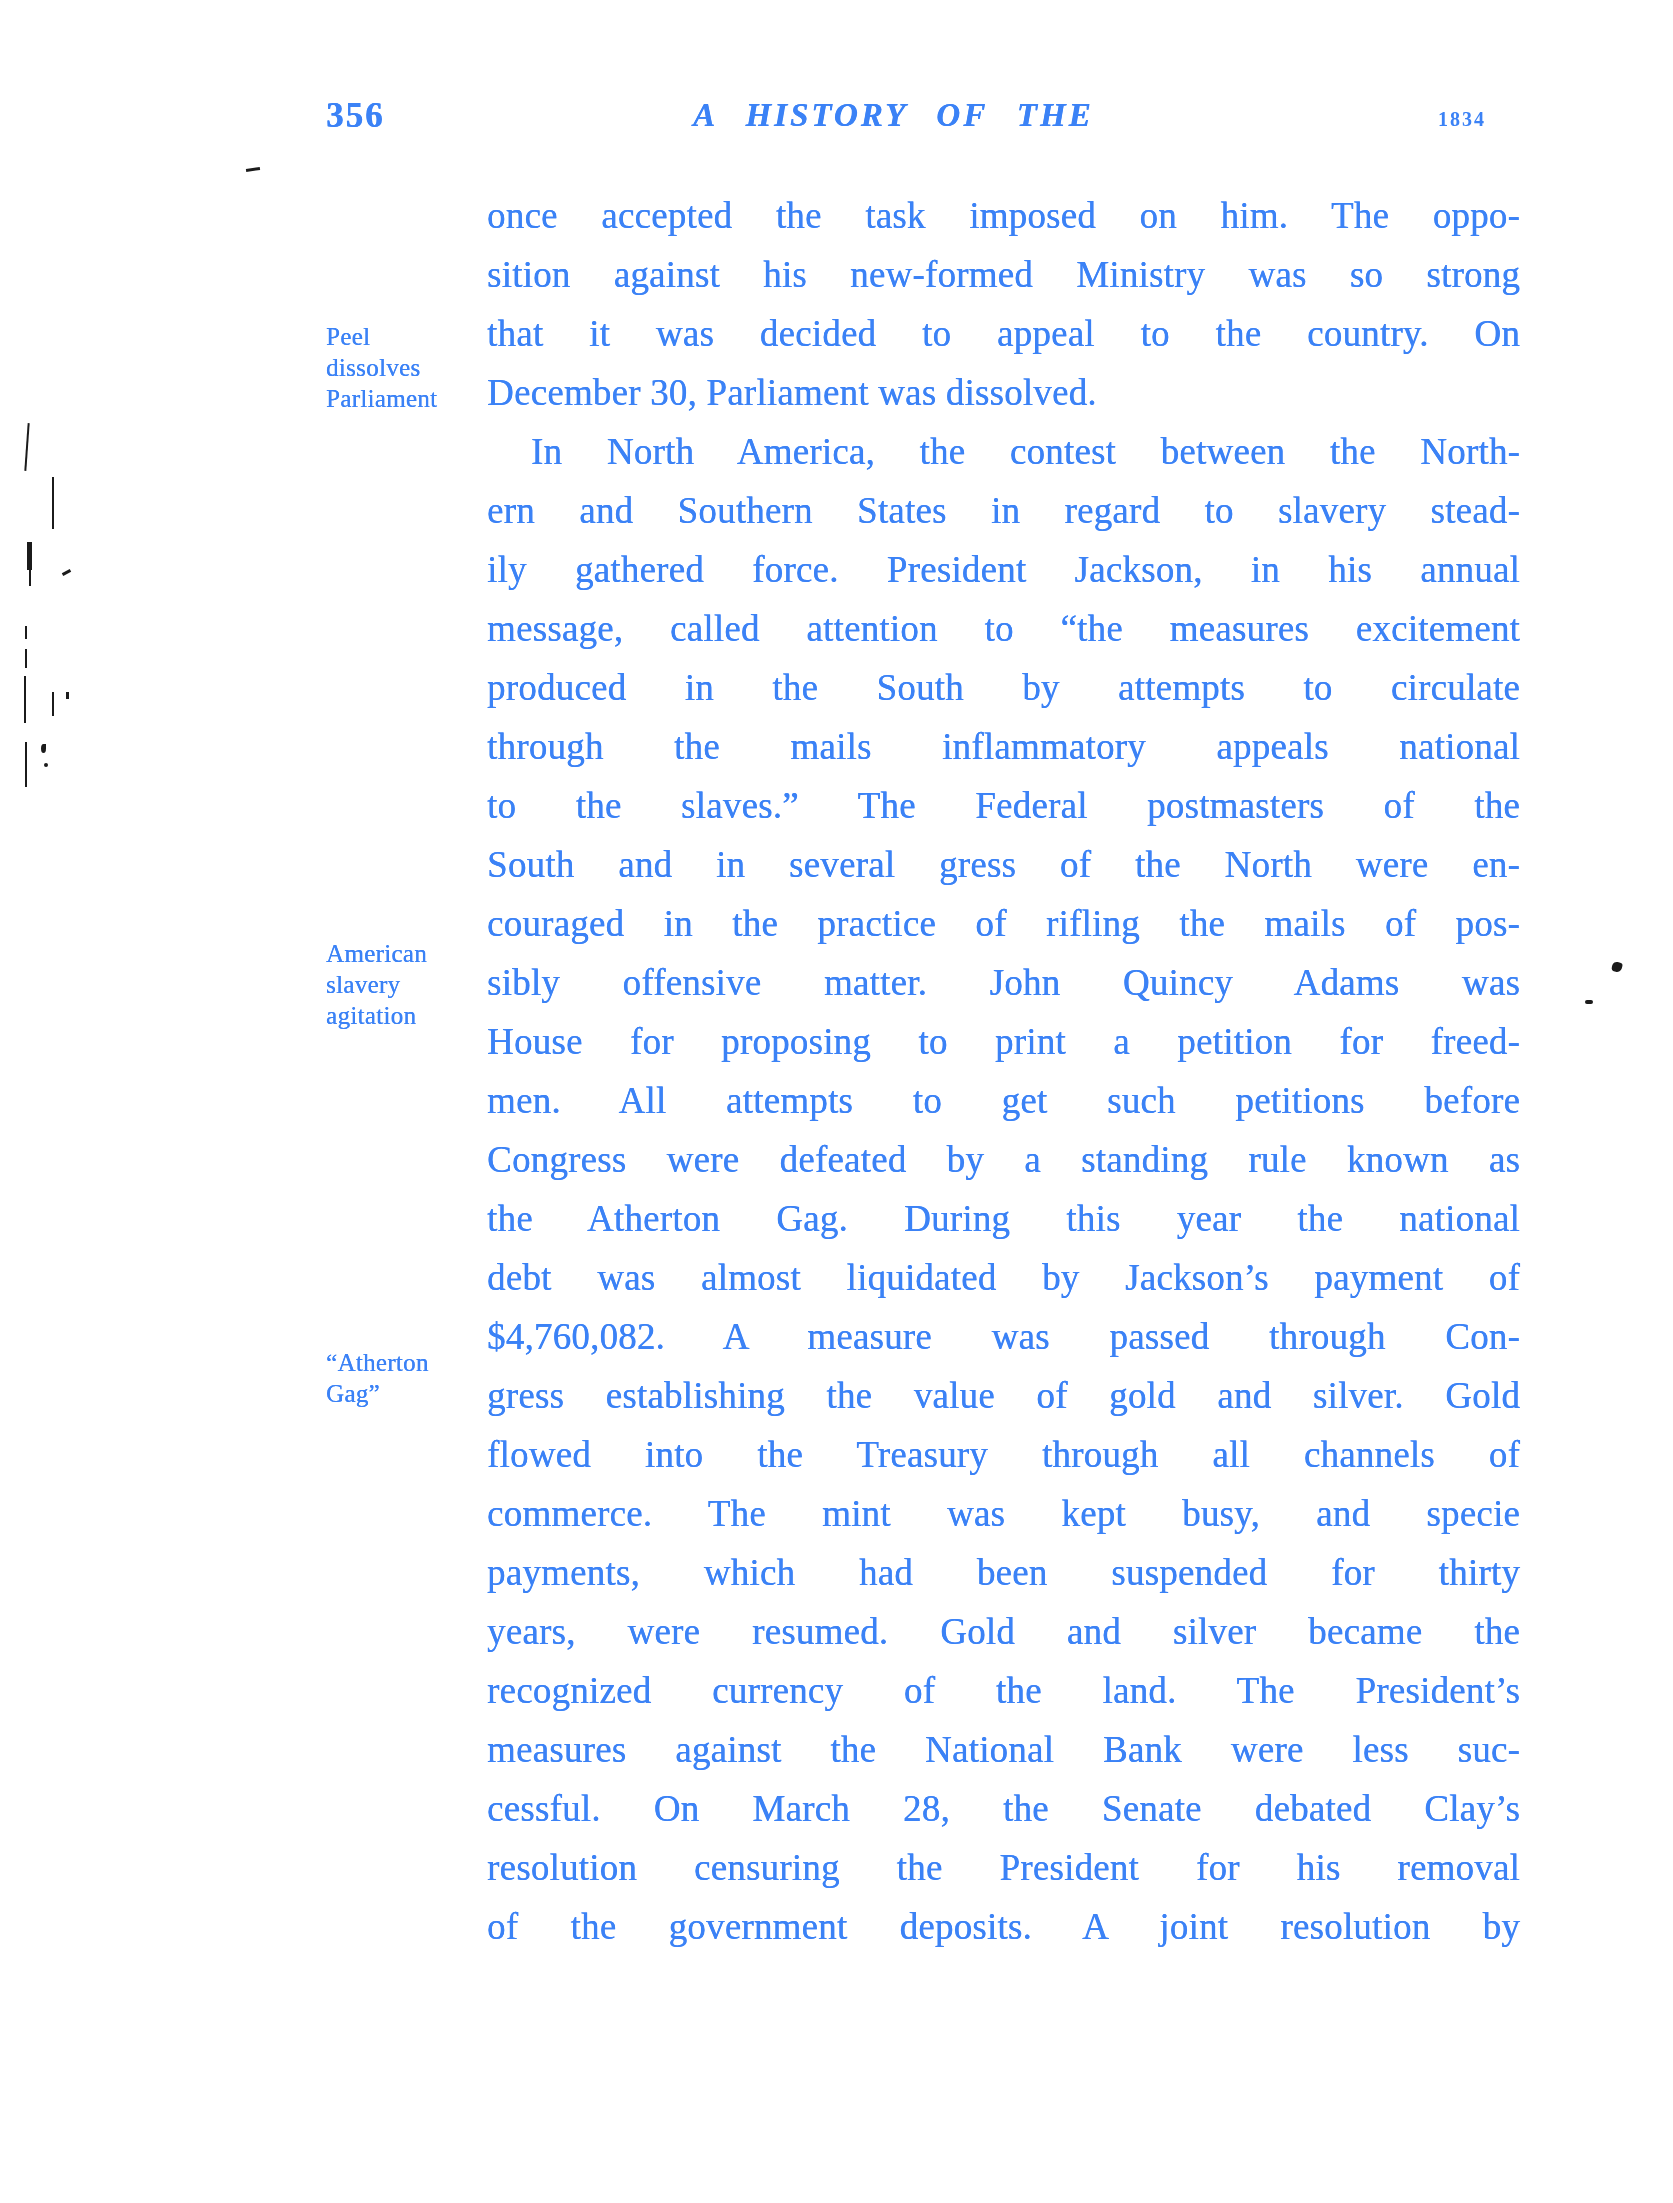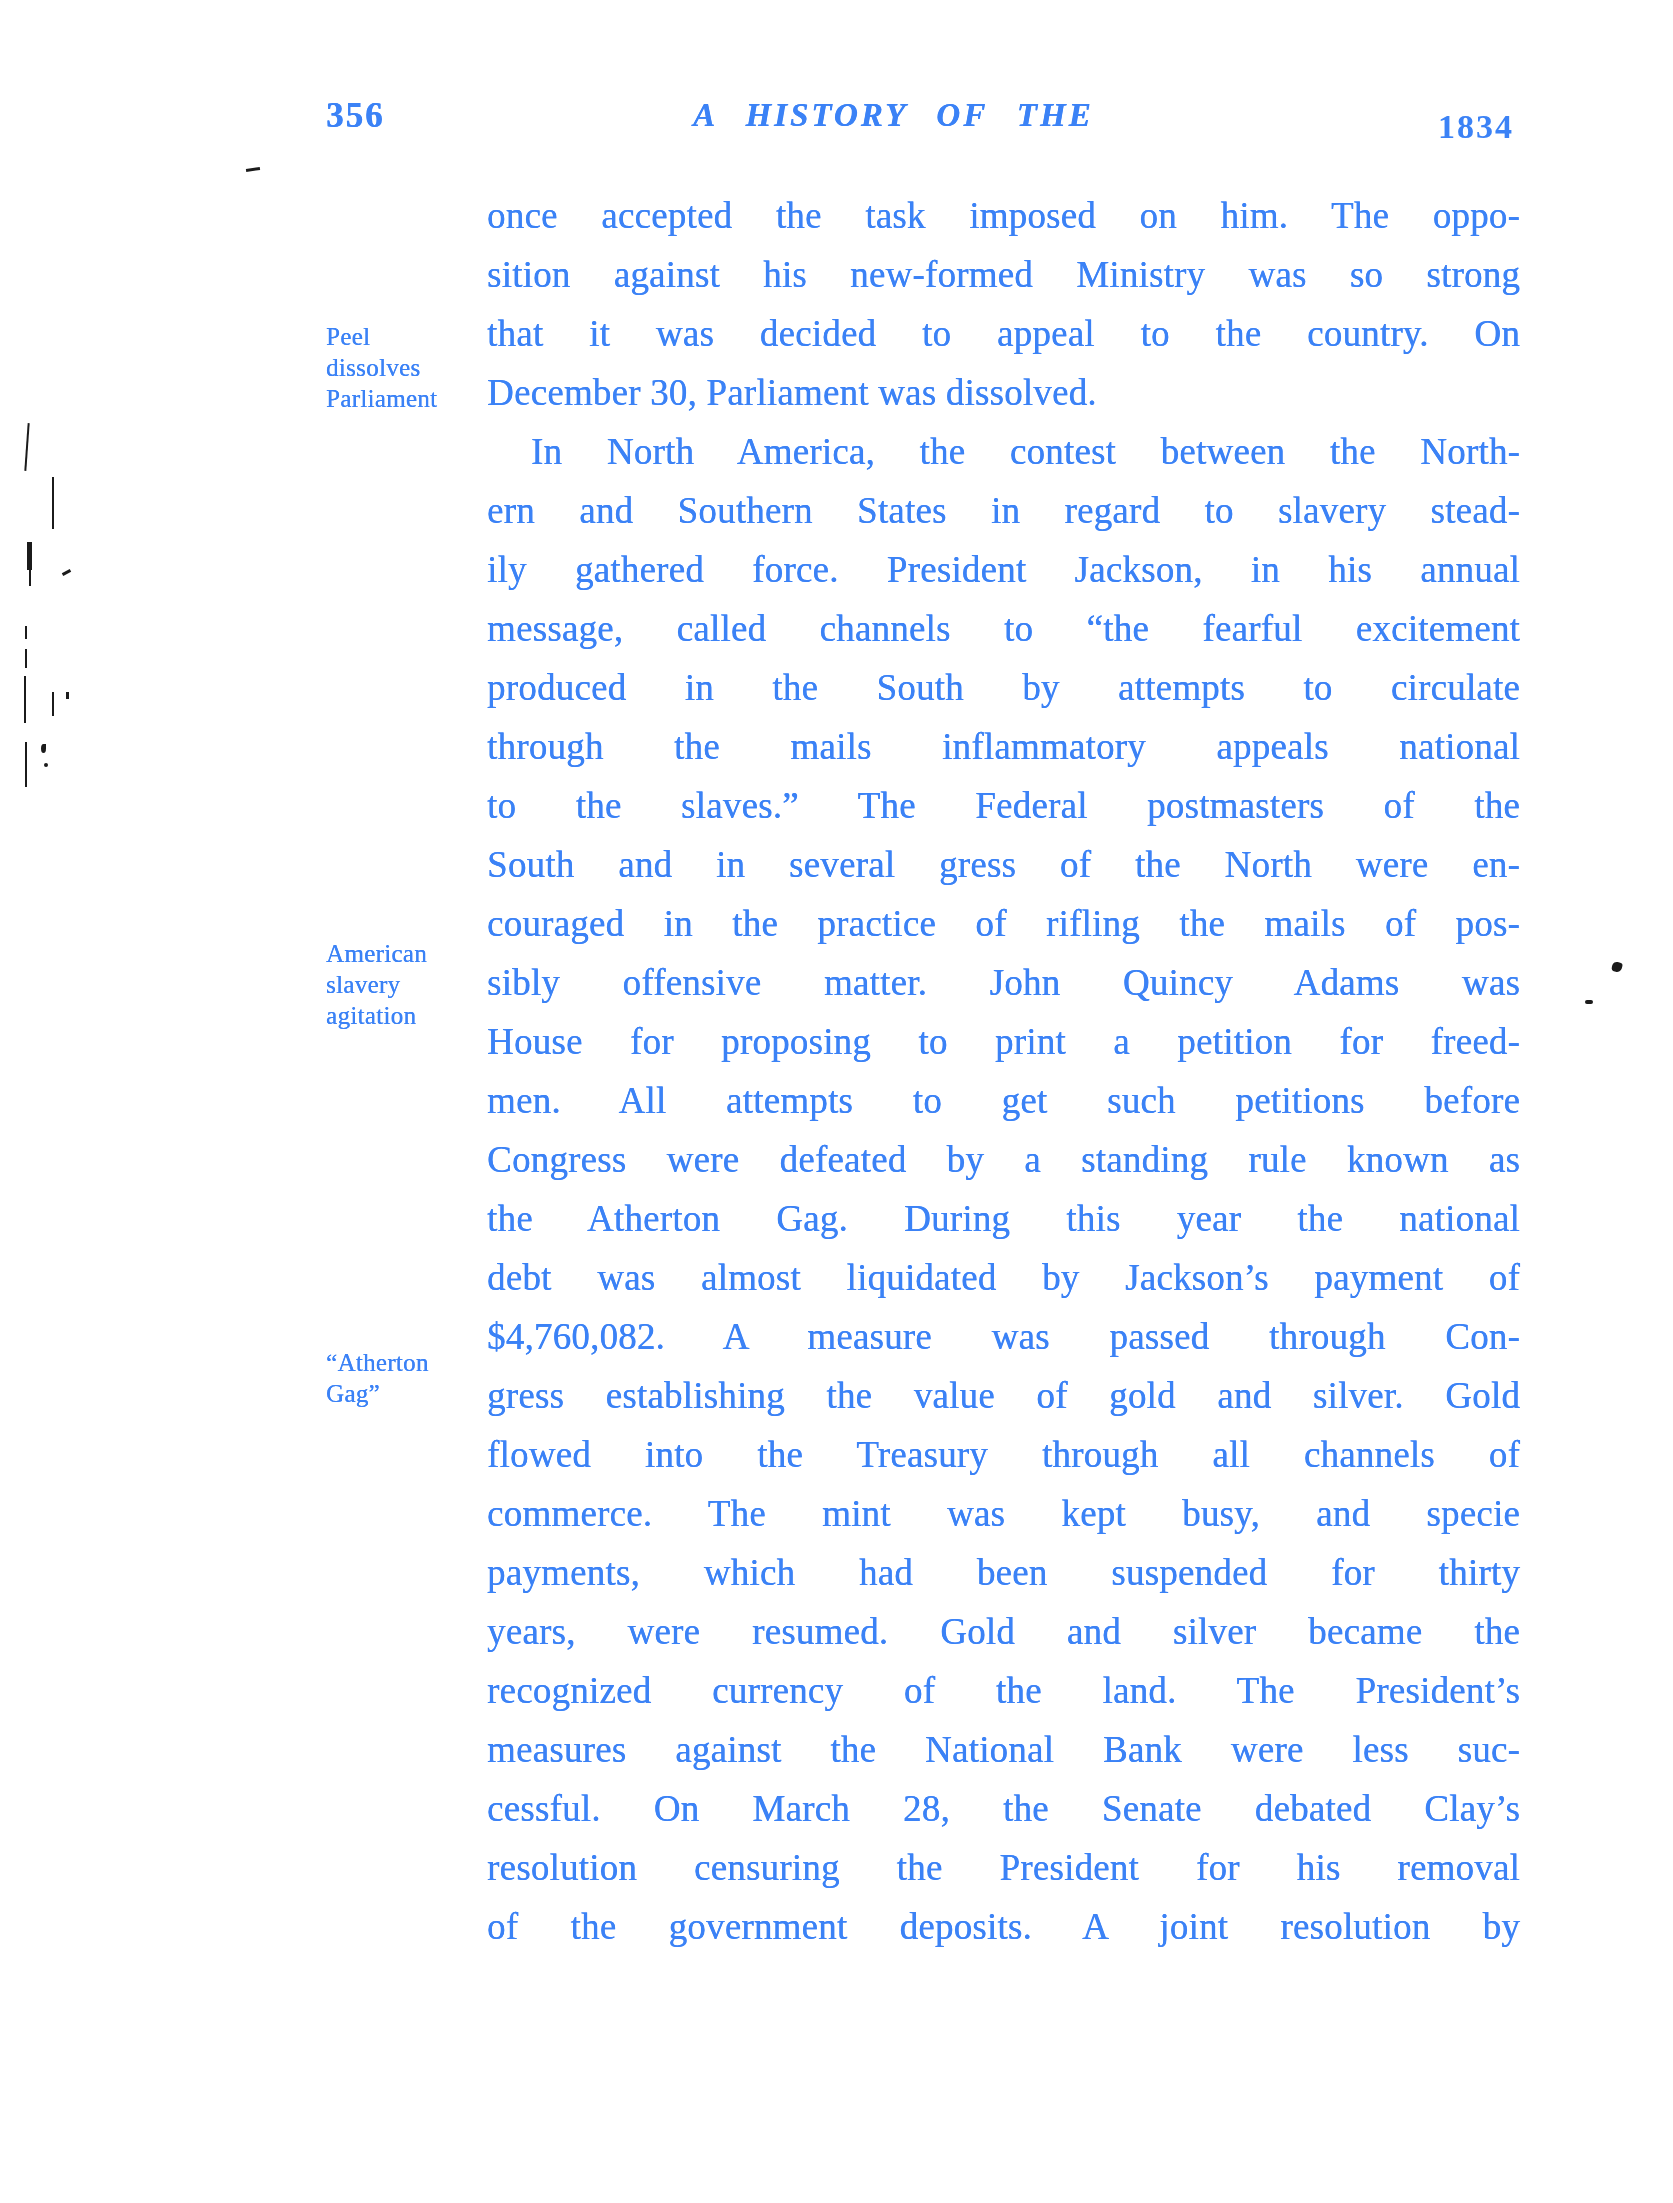"1834" .year { font-size: 34px -> 20px }
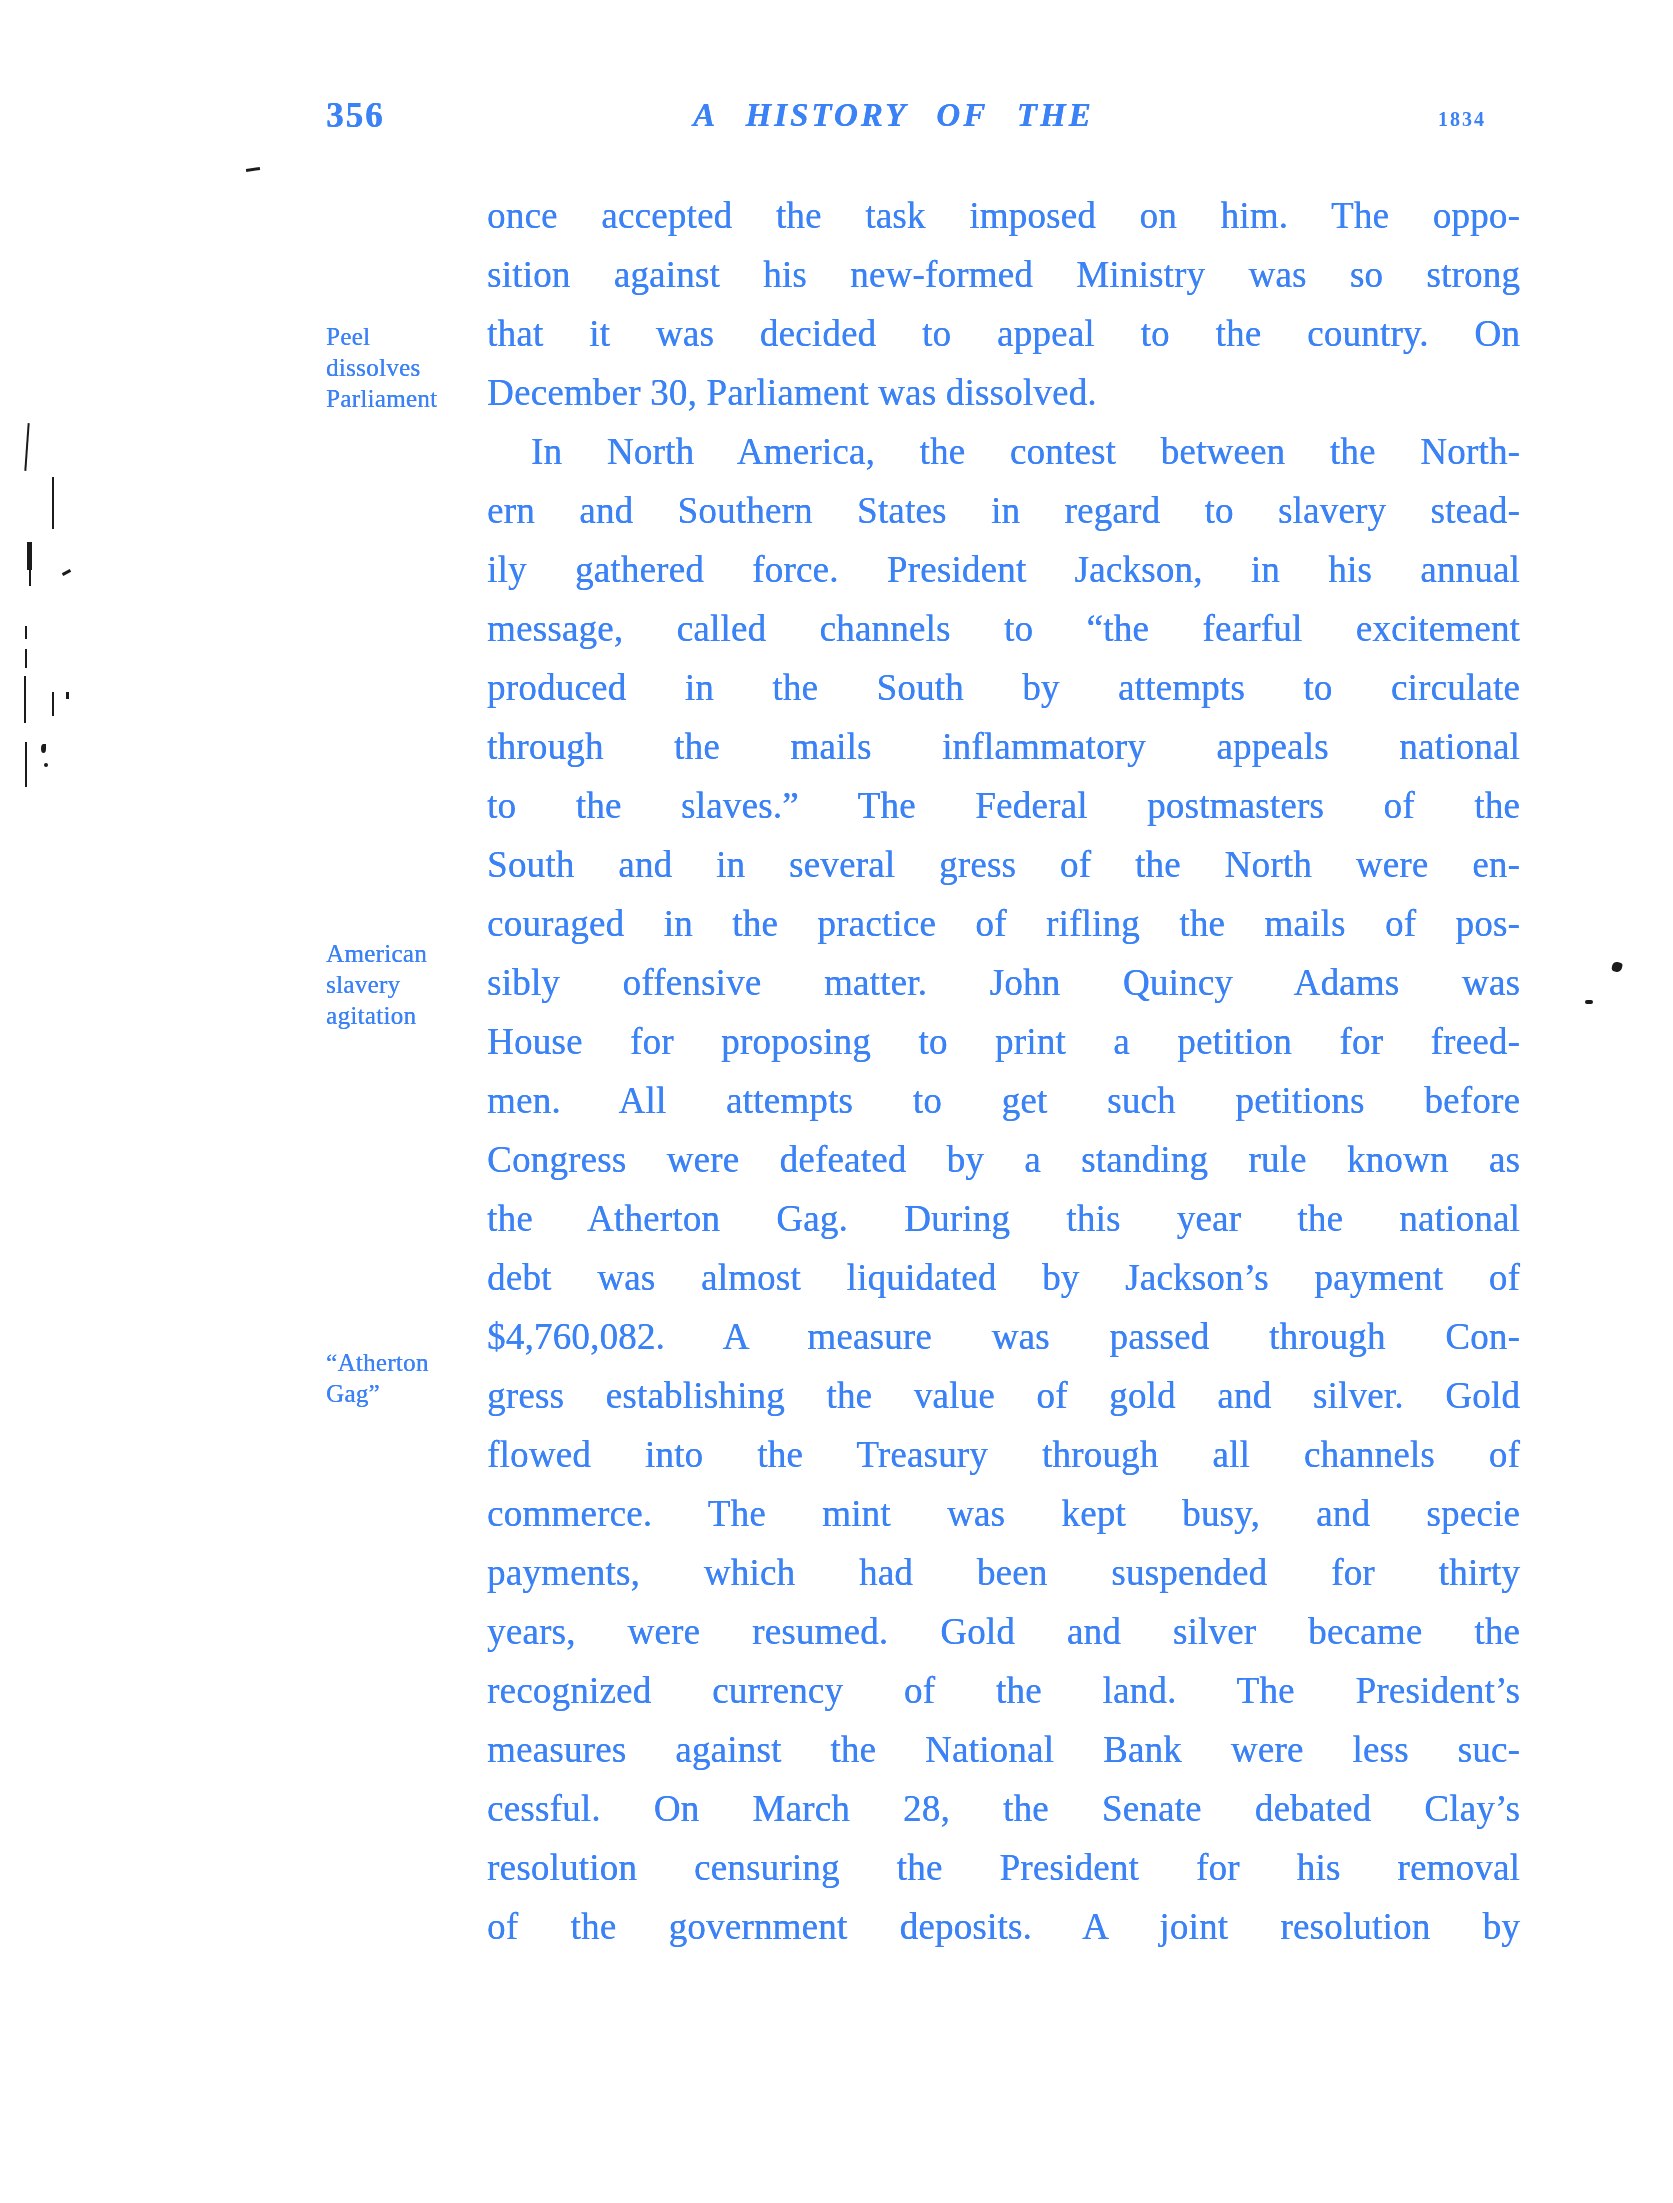"message, called channels to “the" div.line { text: channels to “the fearful -> attention to “the measures }
